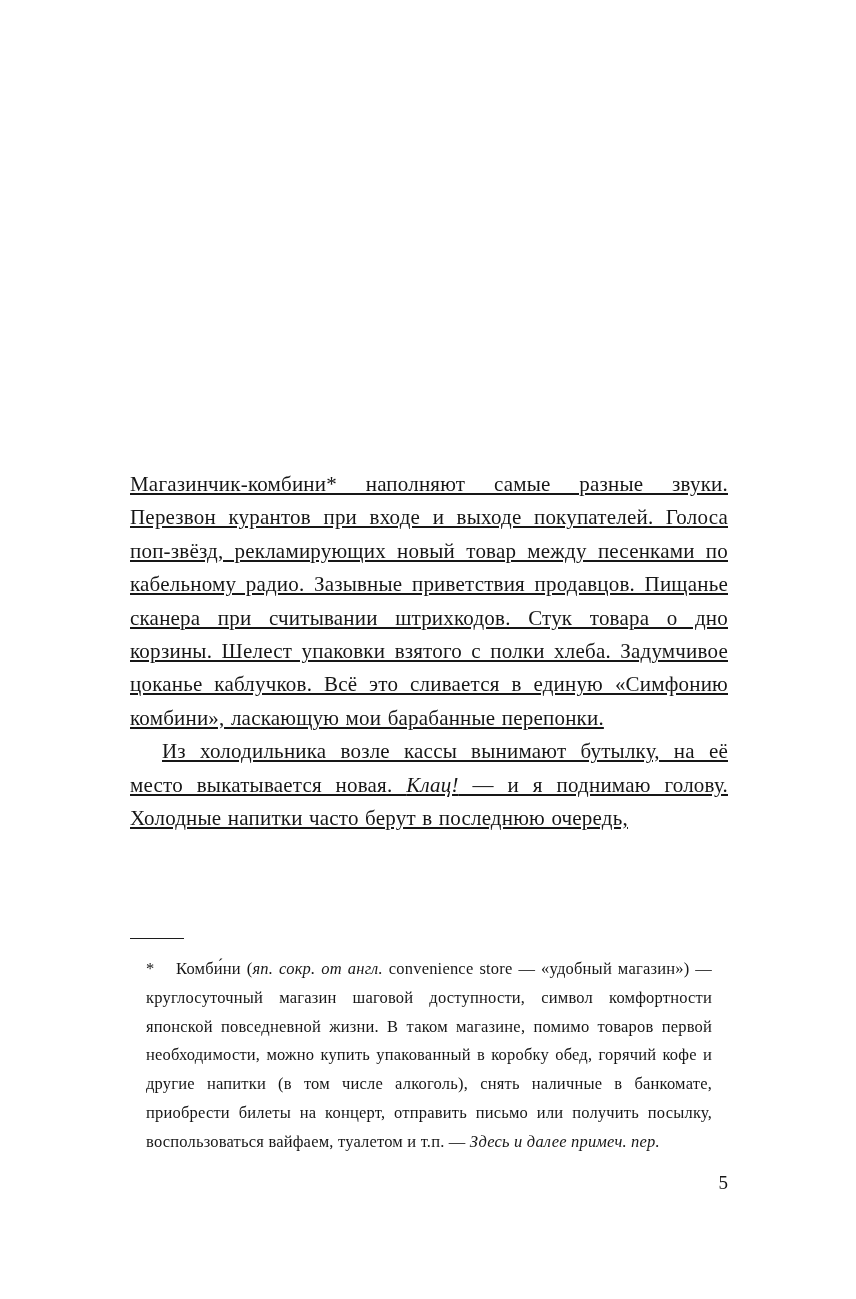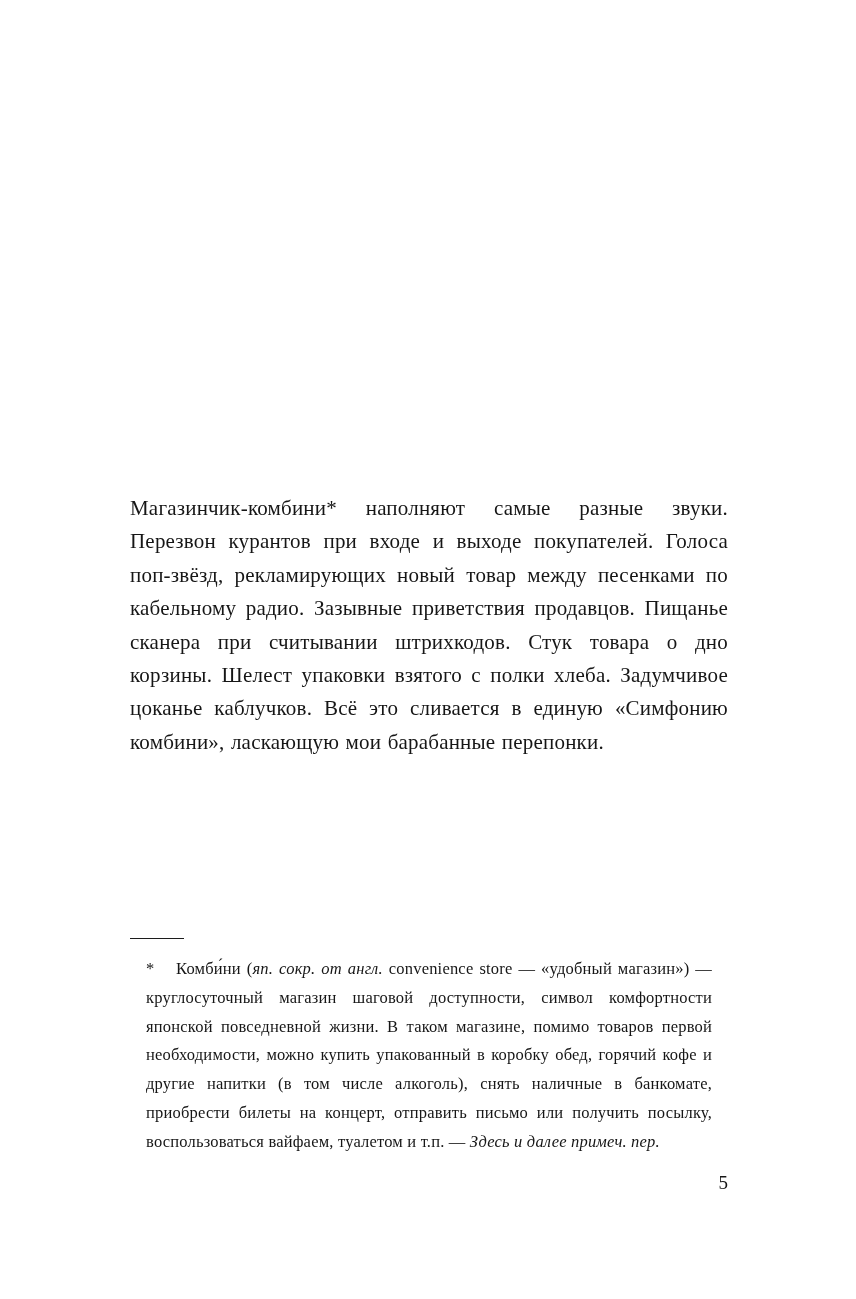"Магазинчик-комбини* наполняют самые" .text-column { text-decoration: none -> underline; top: 492px -> 468px }
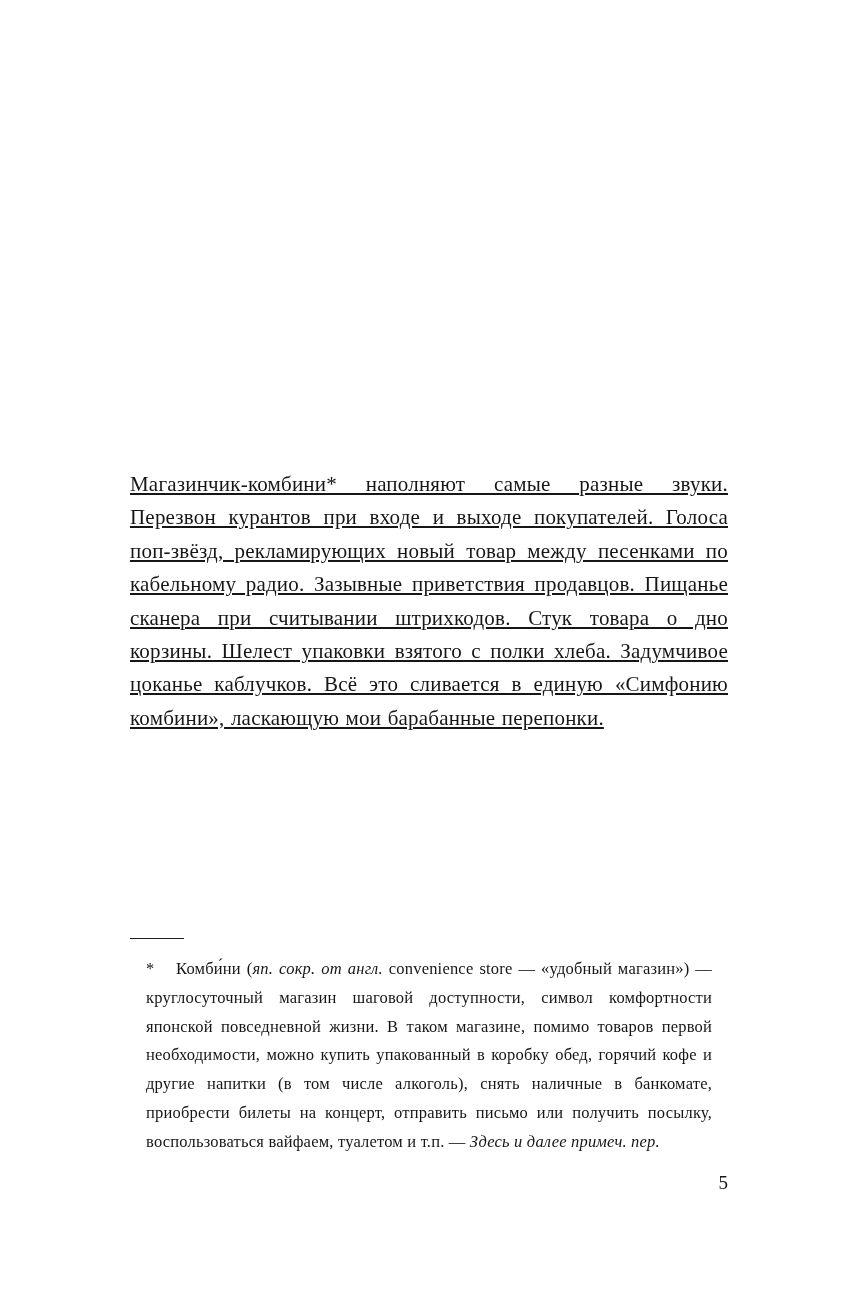"Из холодильника возле кассы вынимают" p.indent { html: none -> <p><span>Из холодильника возле кассы вынимают бутылку, на её место выкатывается новая. </span><em>Клац!</em><span> — и я поднимаю голову. Холодные напитки часто берут в последнюю очередь,</span></p> }
